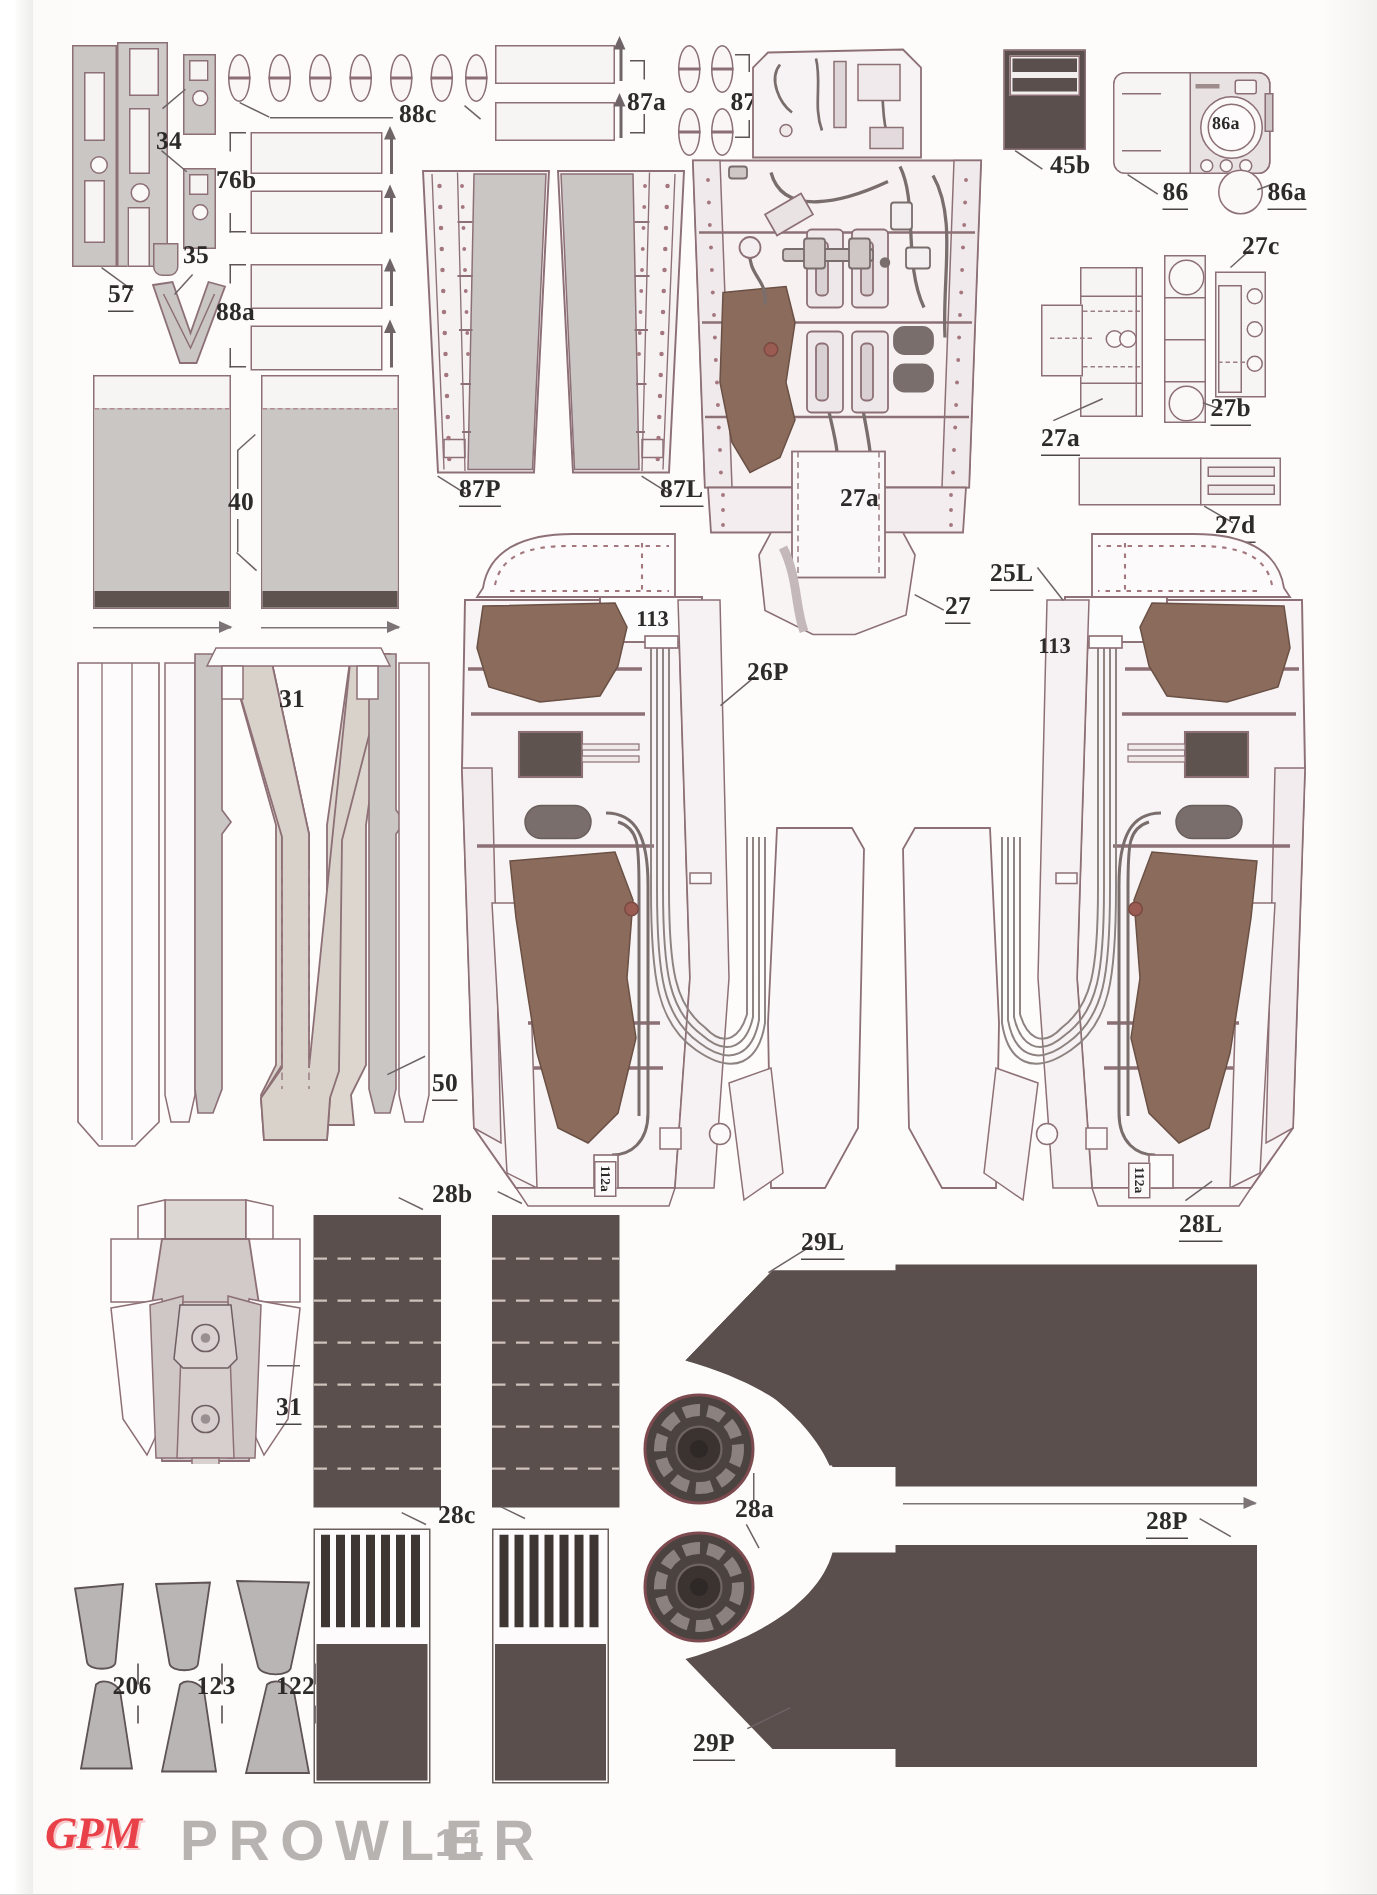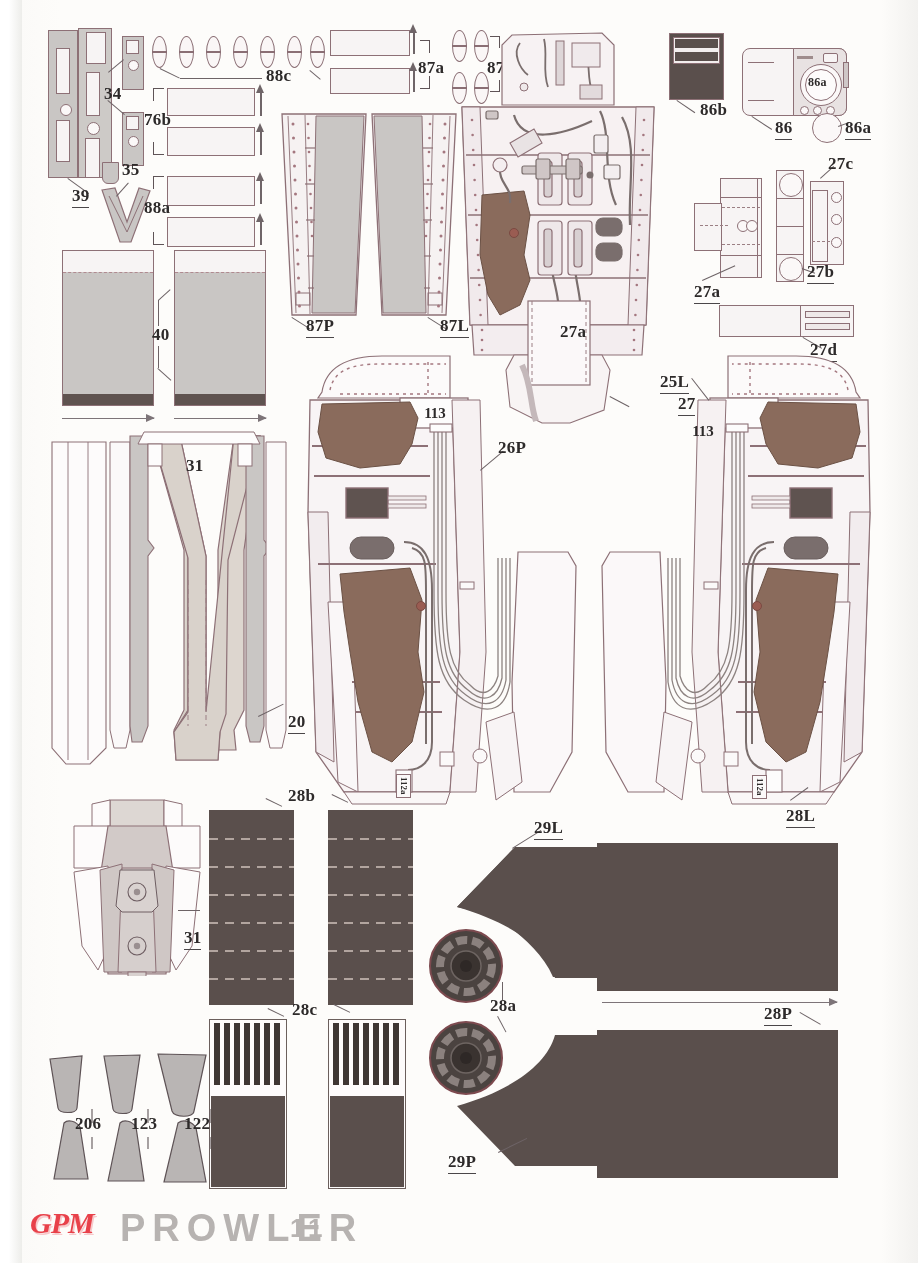"86b" div.lbl { text: 86b -> 45b }
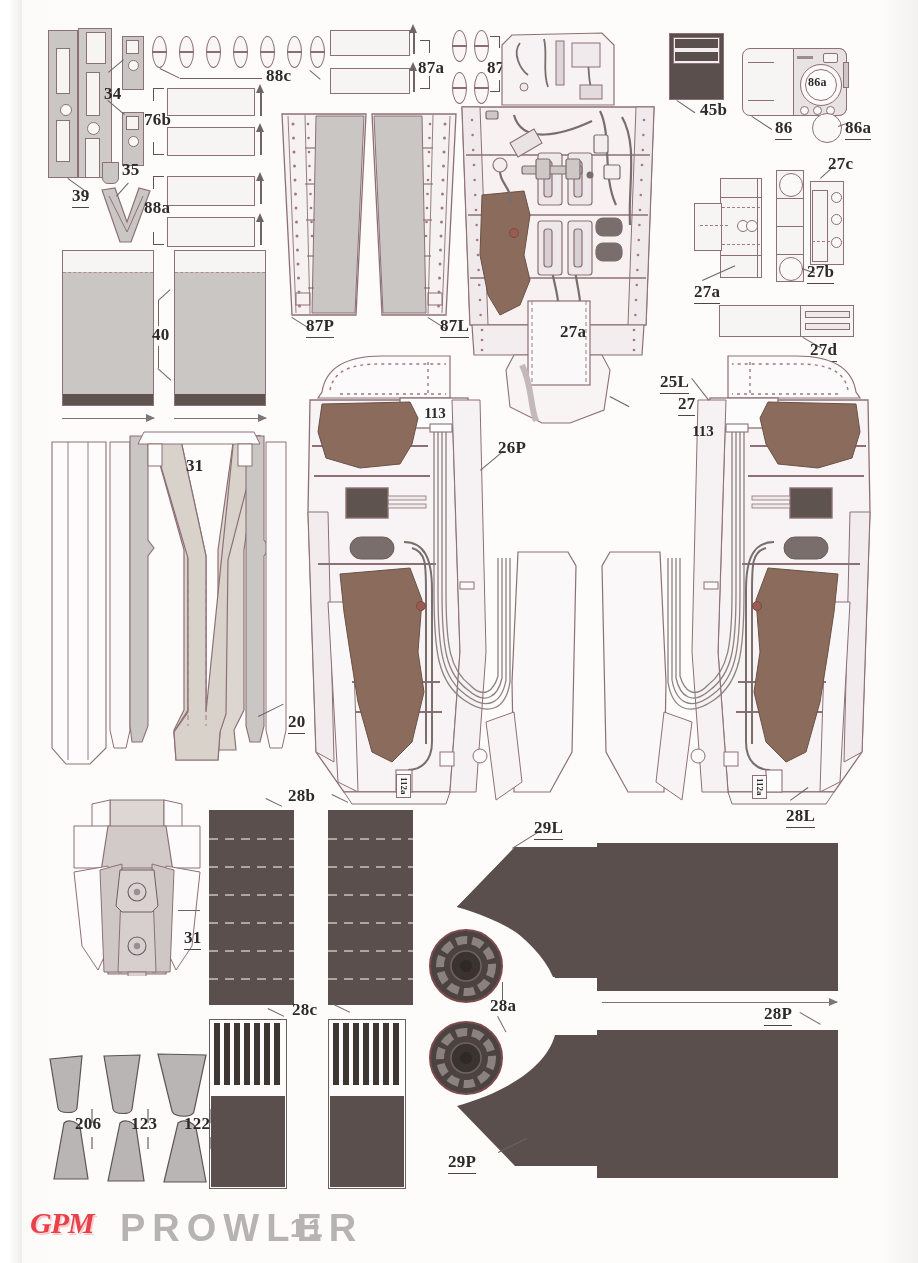"39" div.lbl { text: 39 -> 57 }
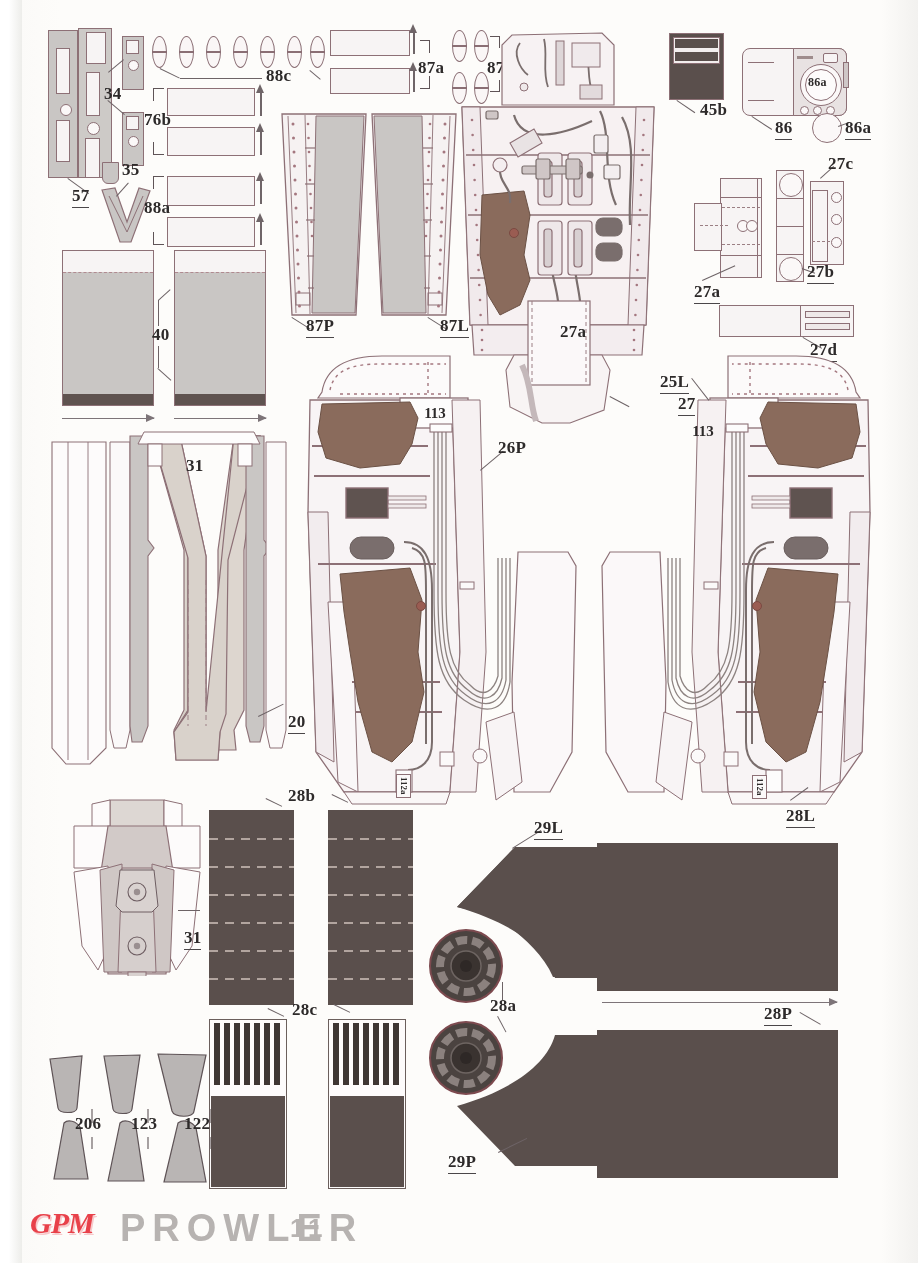"27" div.lbl { margin-left: 48px -> none }
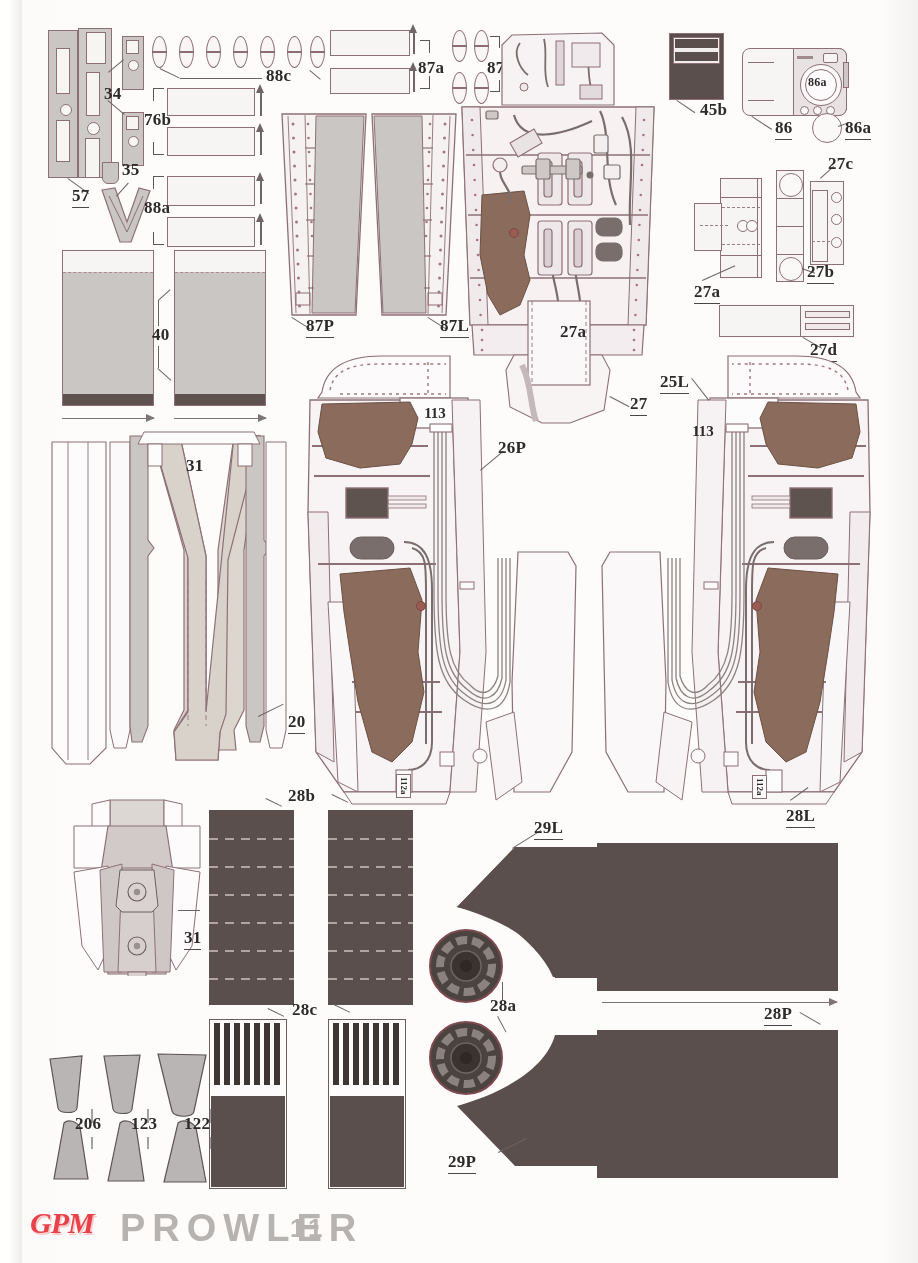"20" div.lbl { text: 20 -> 50 }
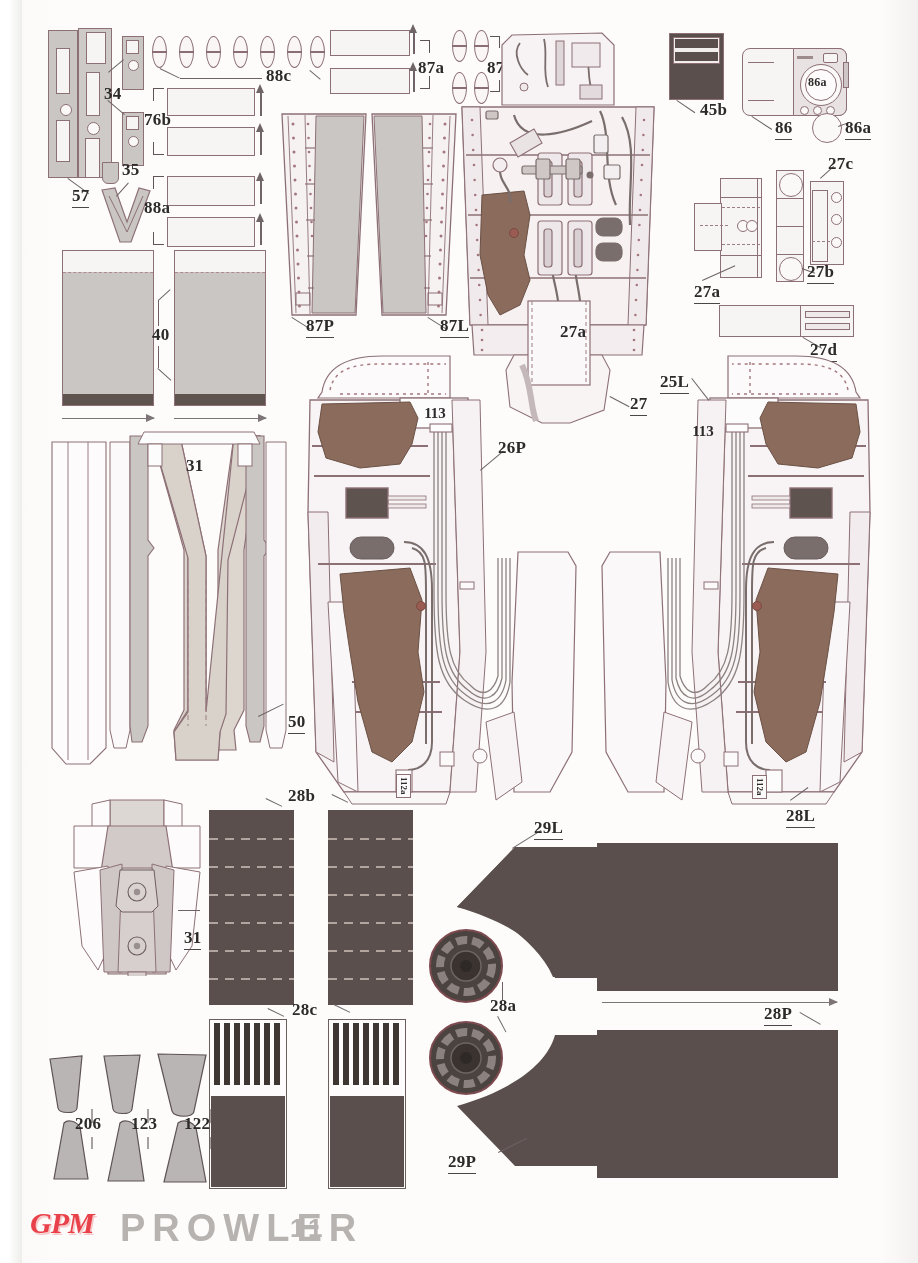"29P" div.lbl { left: 448px -> 462px }
